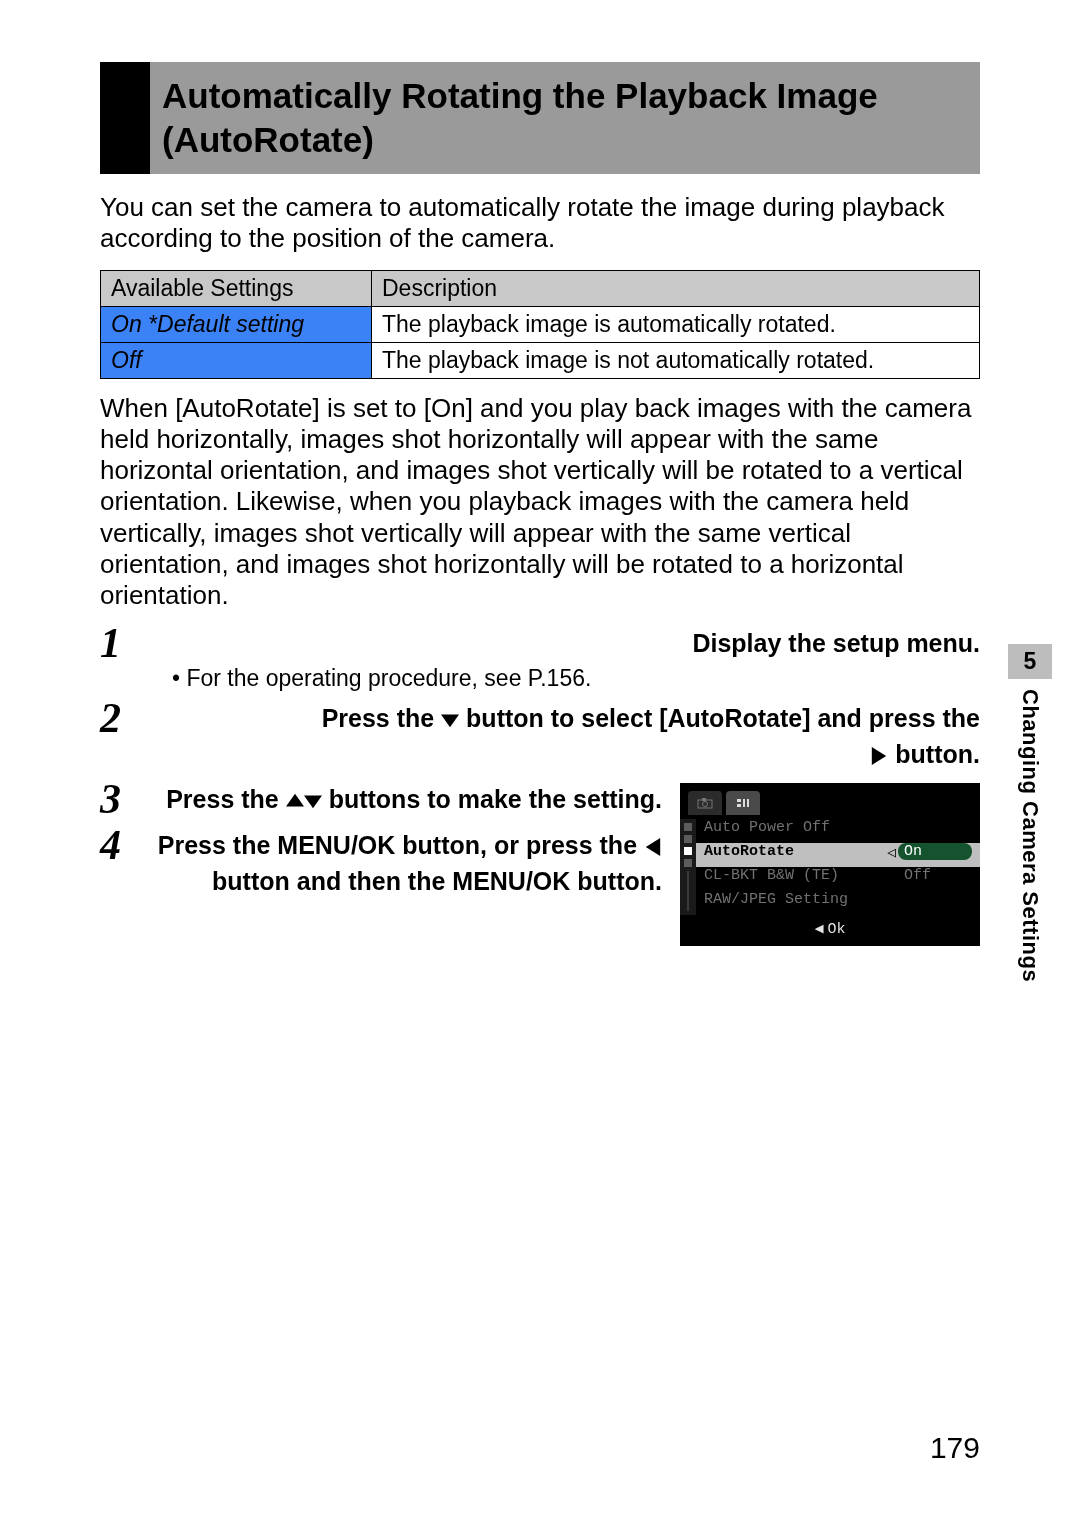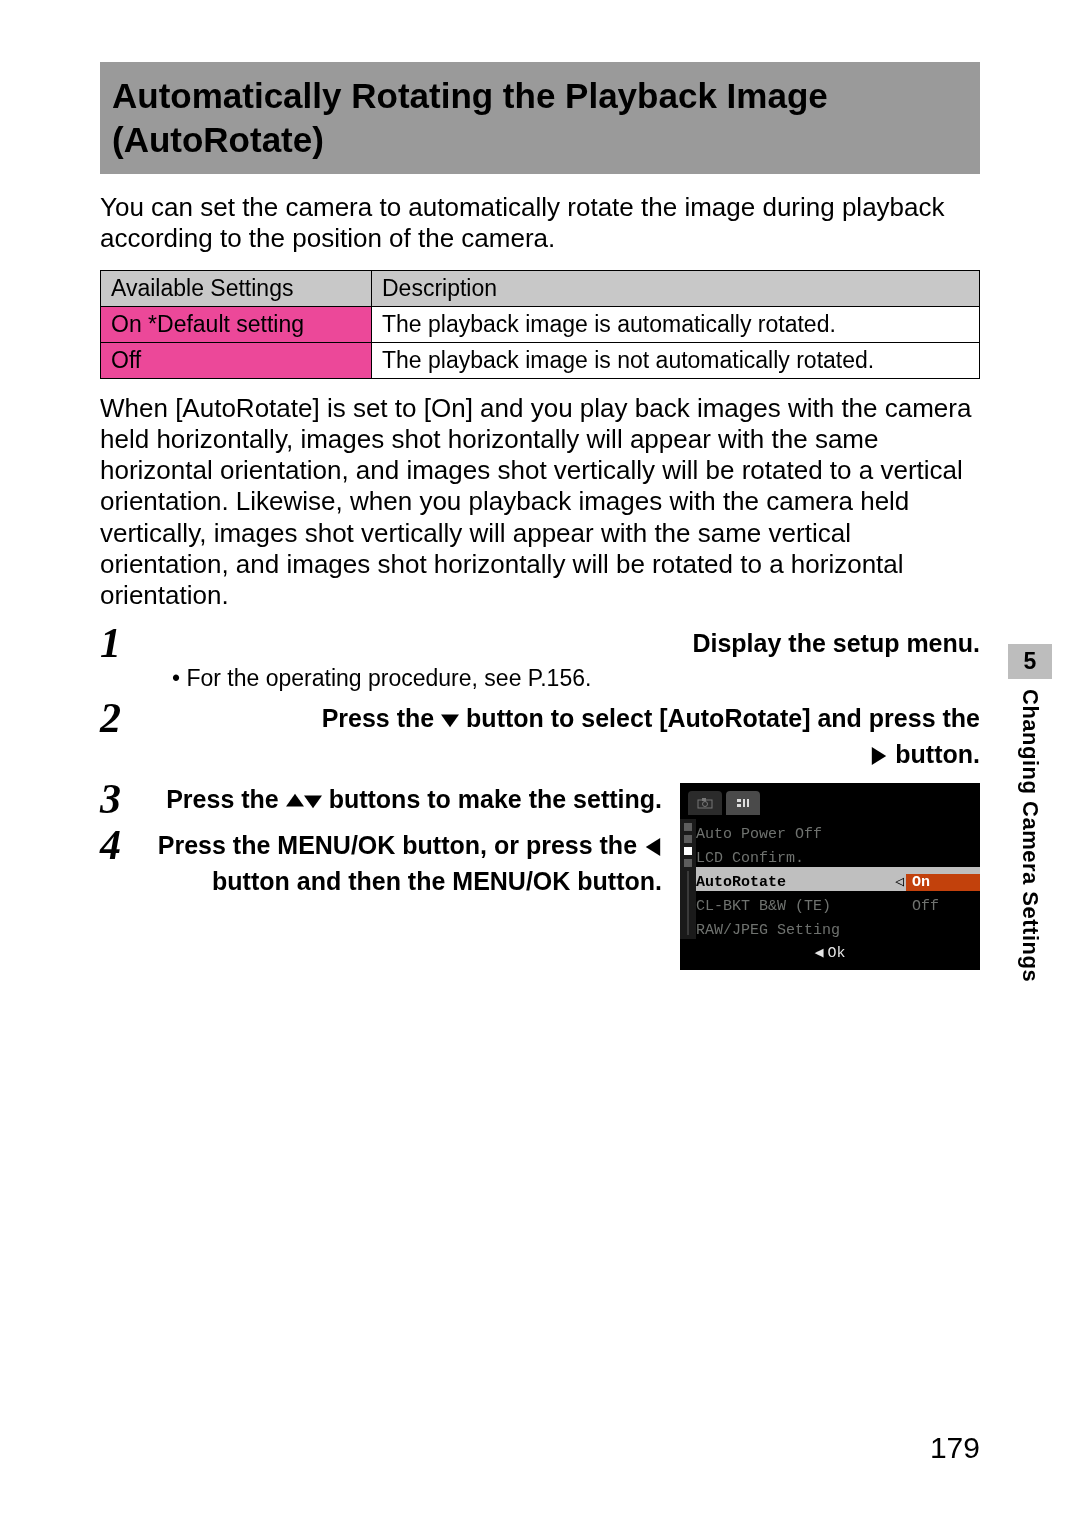"Automatically Rotating the Playback" .title-block { flex-direction: column -> none }
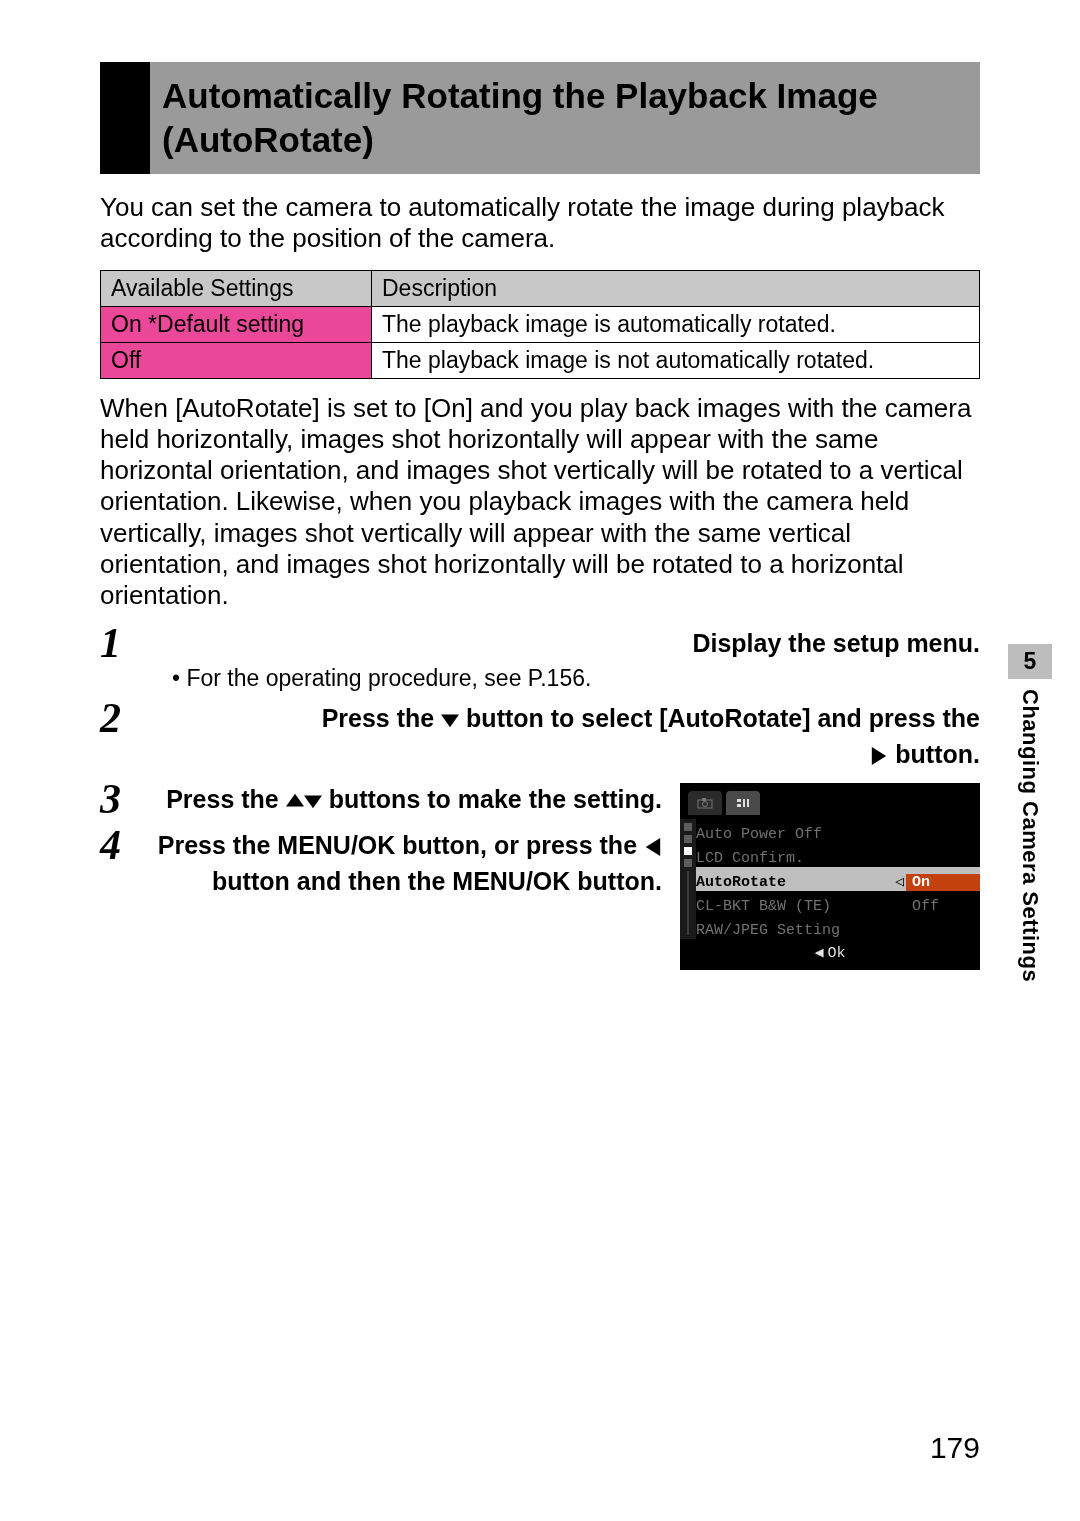"On *Default setting" table.settings td.col1 { background: #ec4899 -> #3b82f6; font-style: none -> italic }
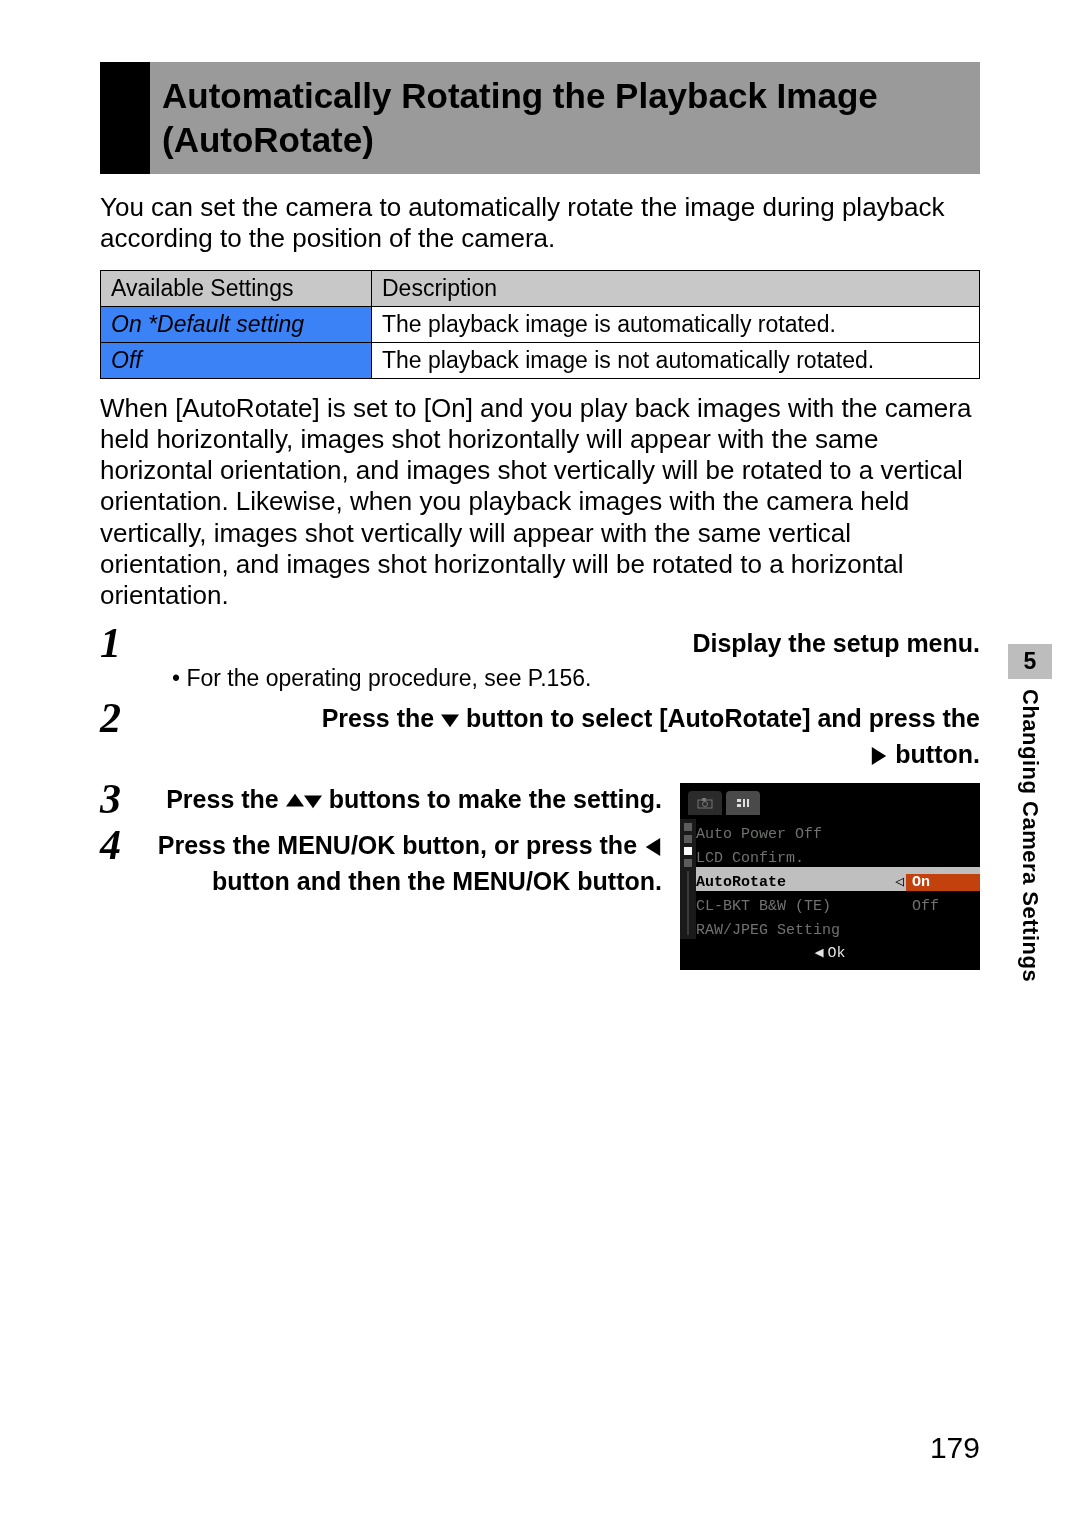"Auto Power Off" .lcd-row { align-items: flex-end -> flex-start; padding: 0 0 -> 0 8px }
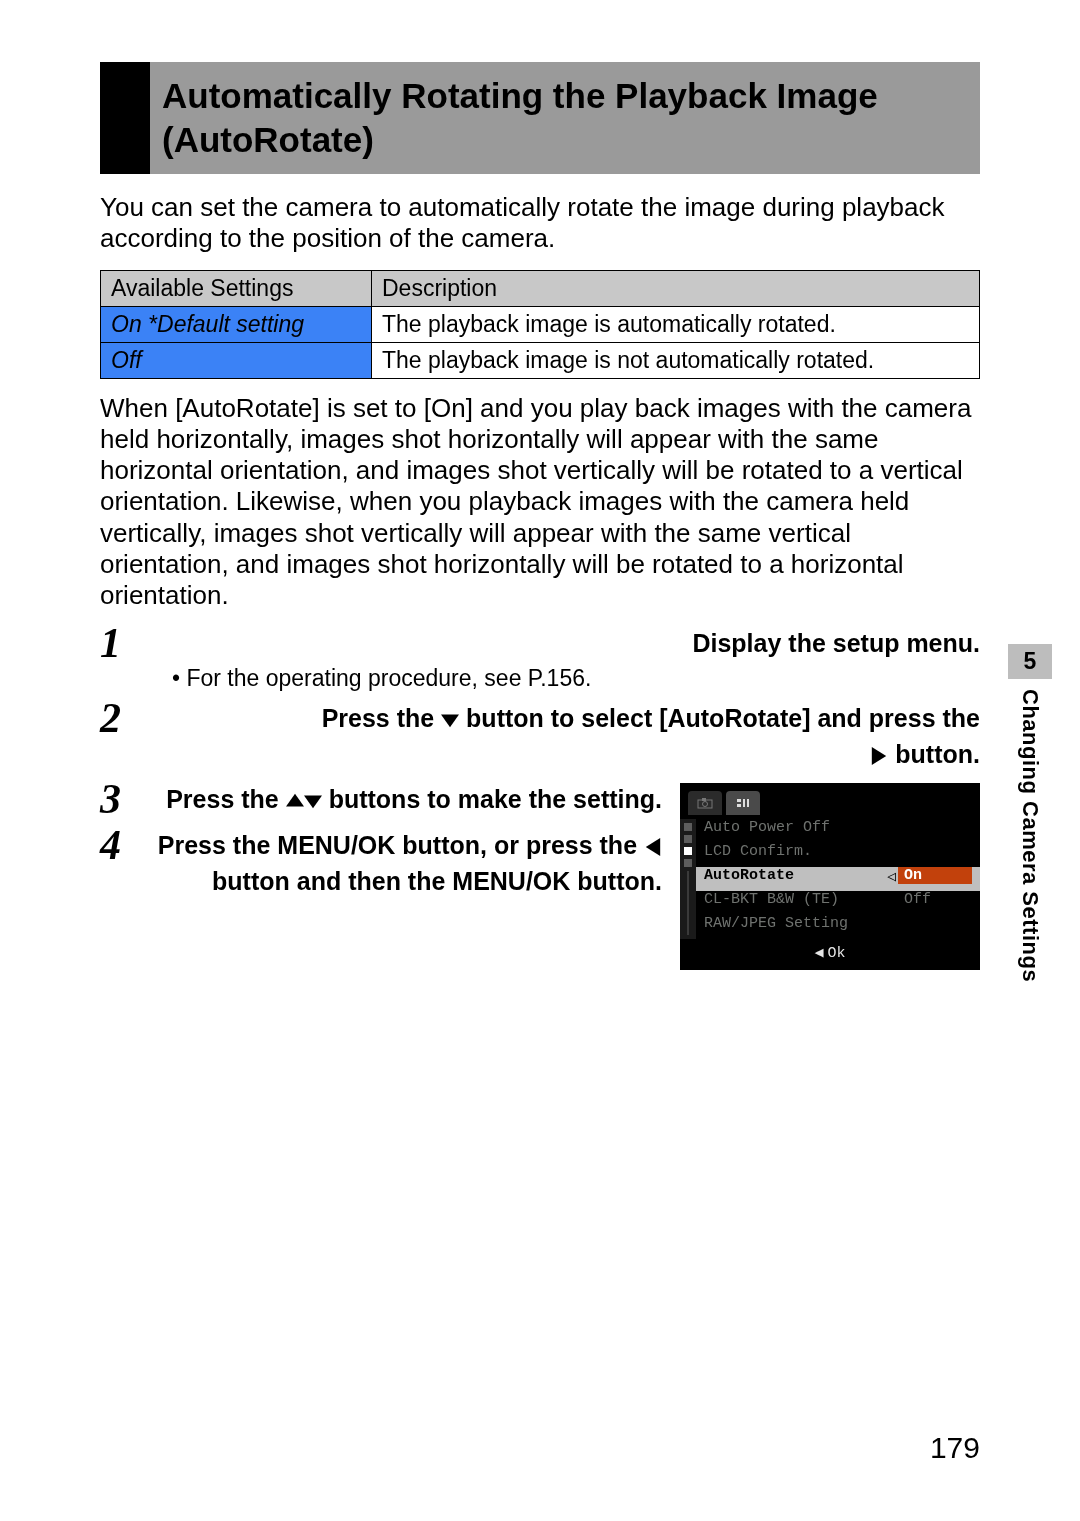"LCD Confirm." div.lcd-row { html: <div> <span>LCD Confirm.</span> <span></span> </div> -> none }
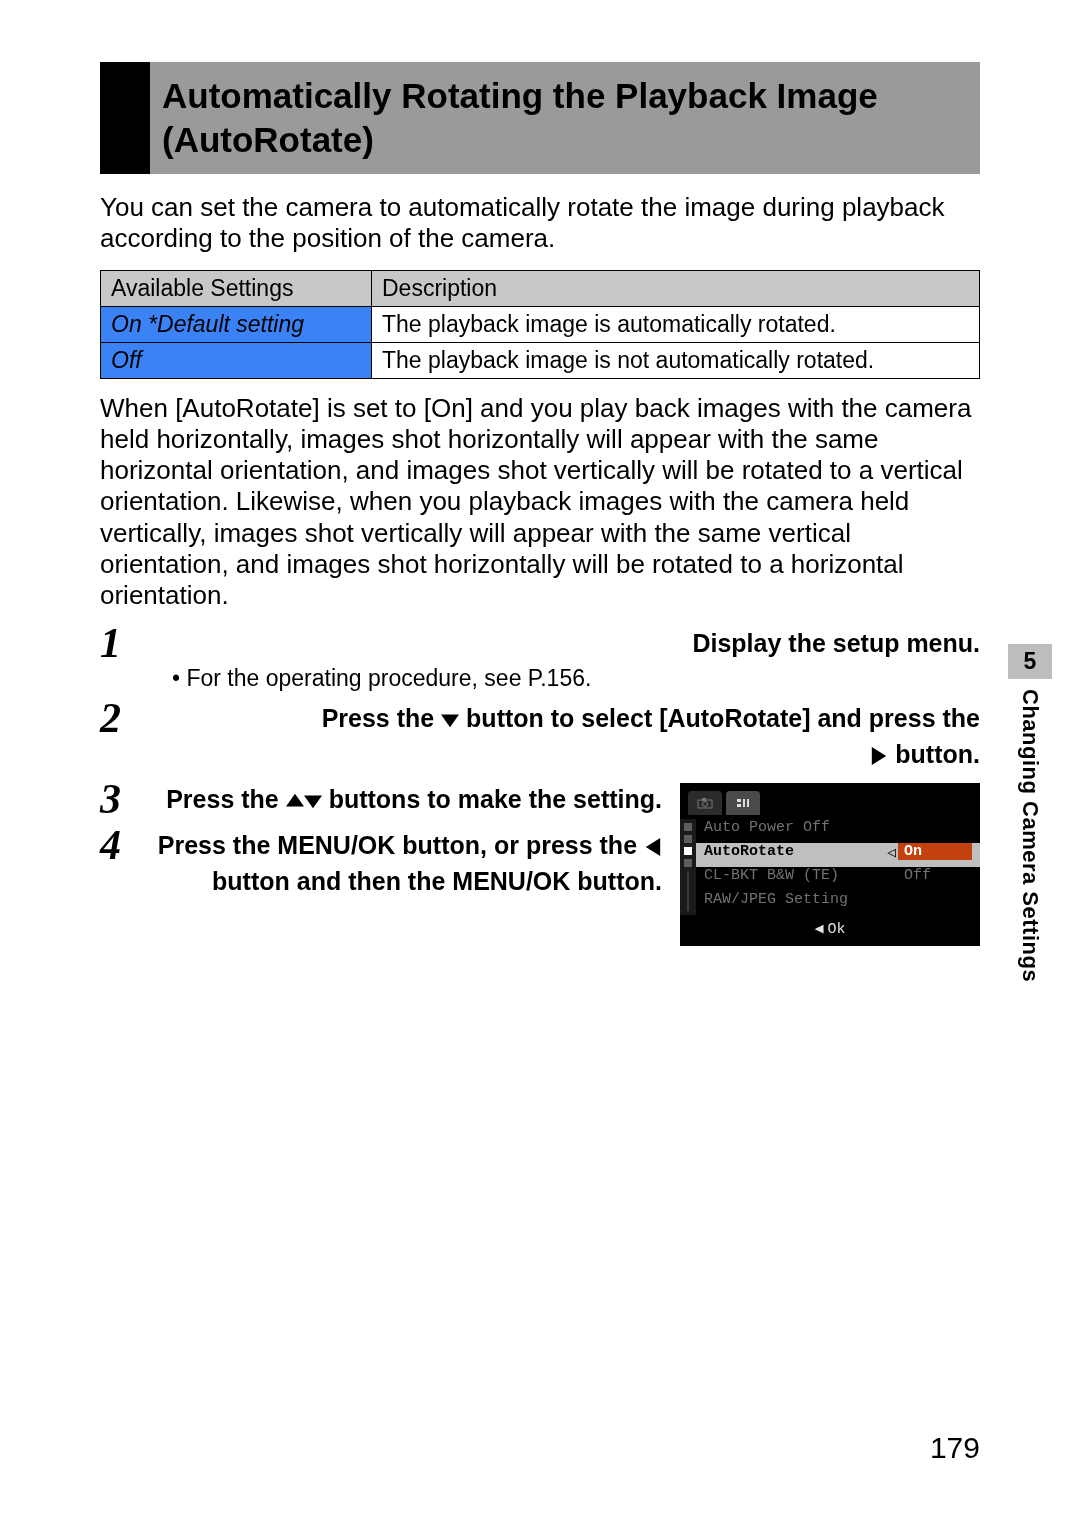"On" .lcd-row.sel .val { background: #c2410c -> #14532d; border-radius: none -> 8px; font-weight: bold -> normal }
